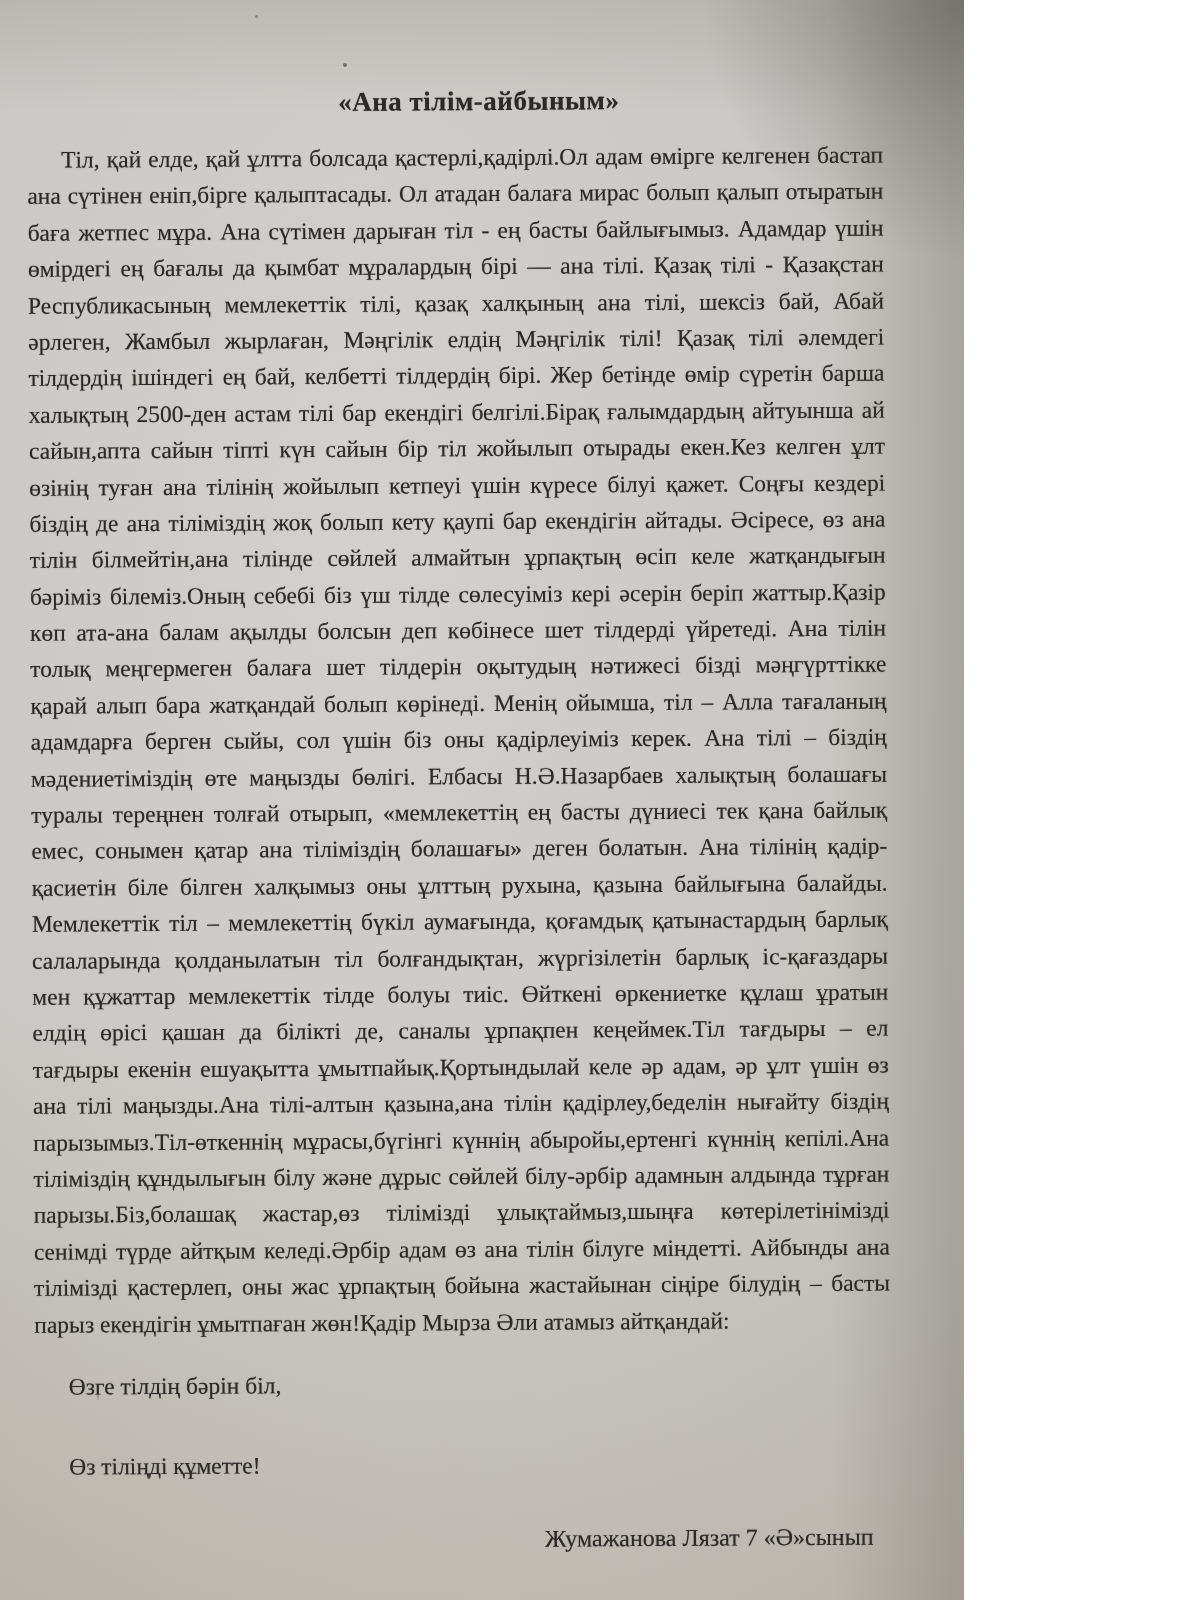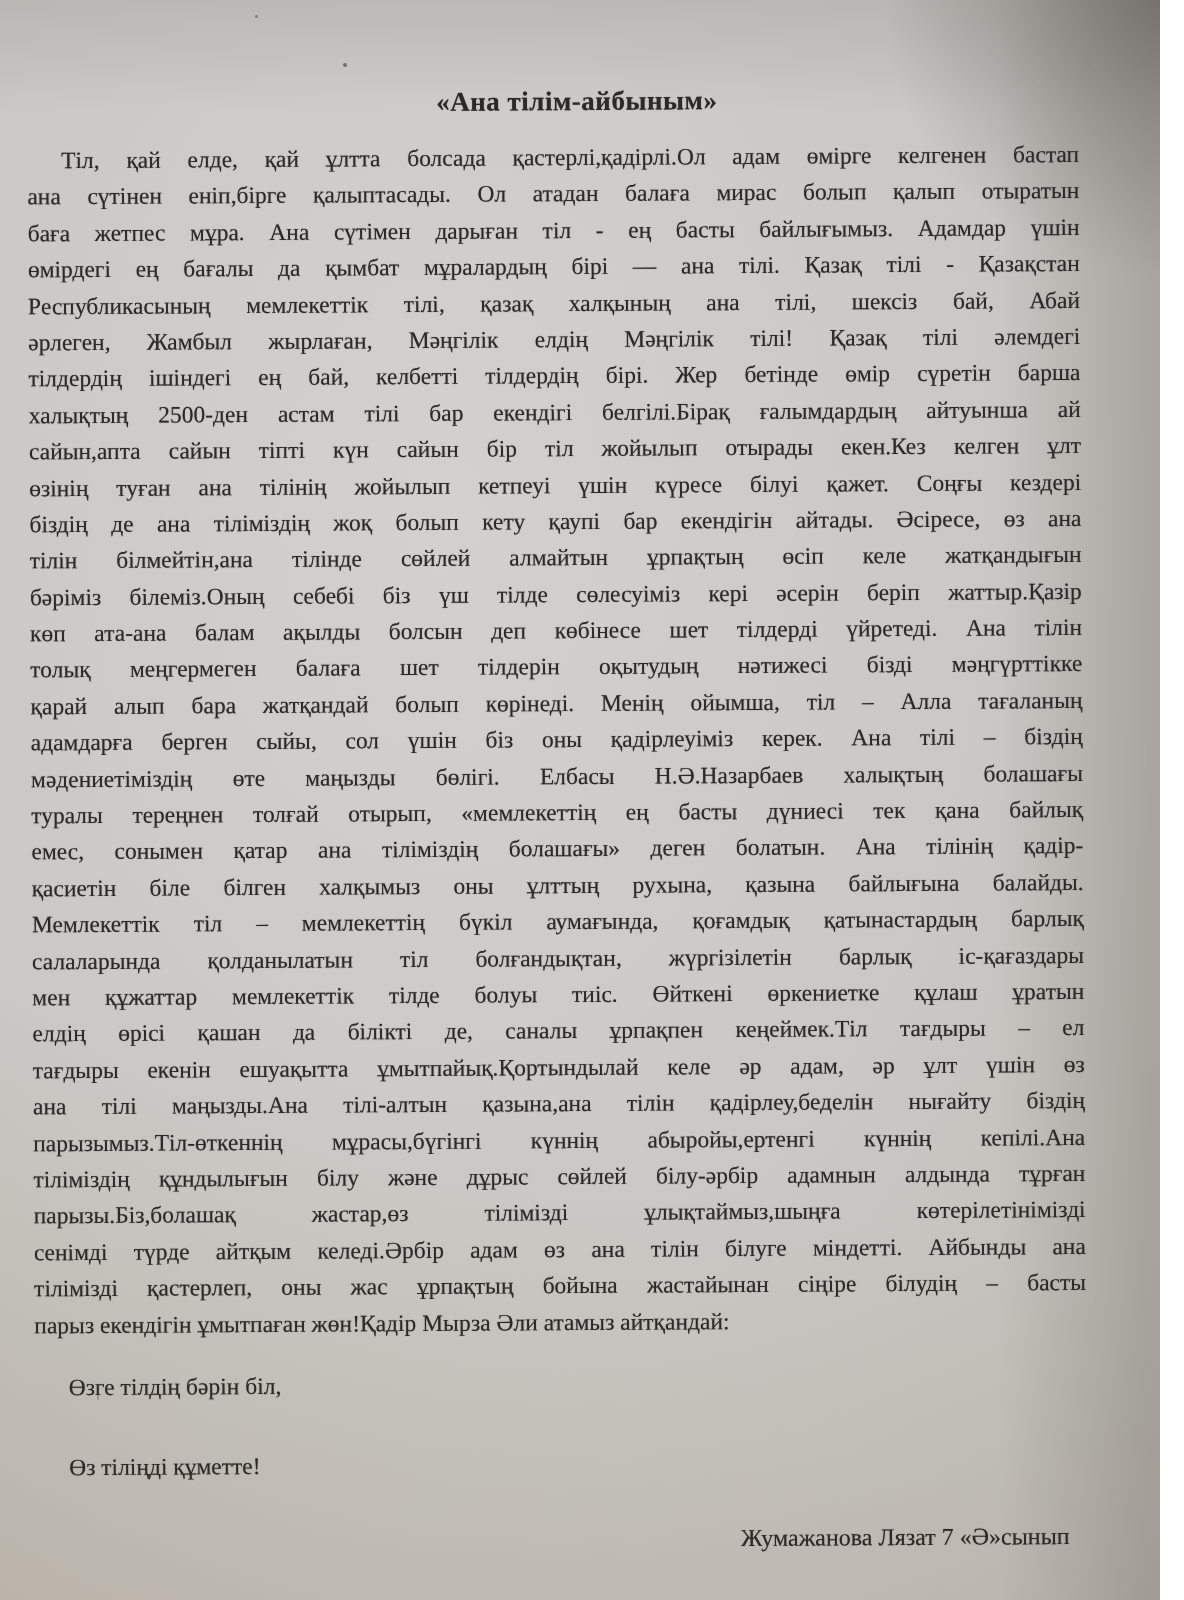"«Ана тілім-айбыным»" .photo { padding-left: 40px -> none; width: 1120px -> 964px }
